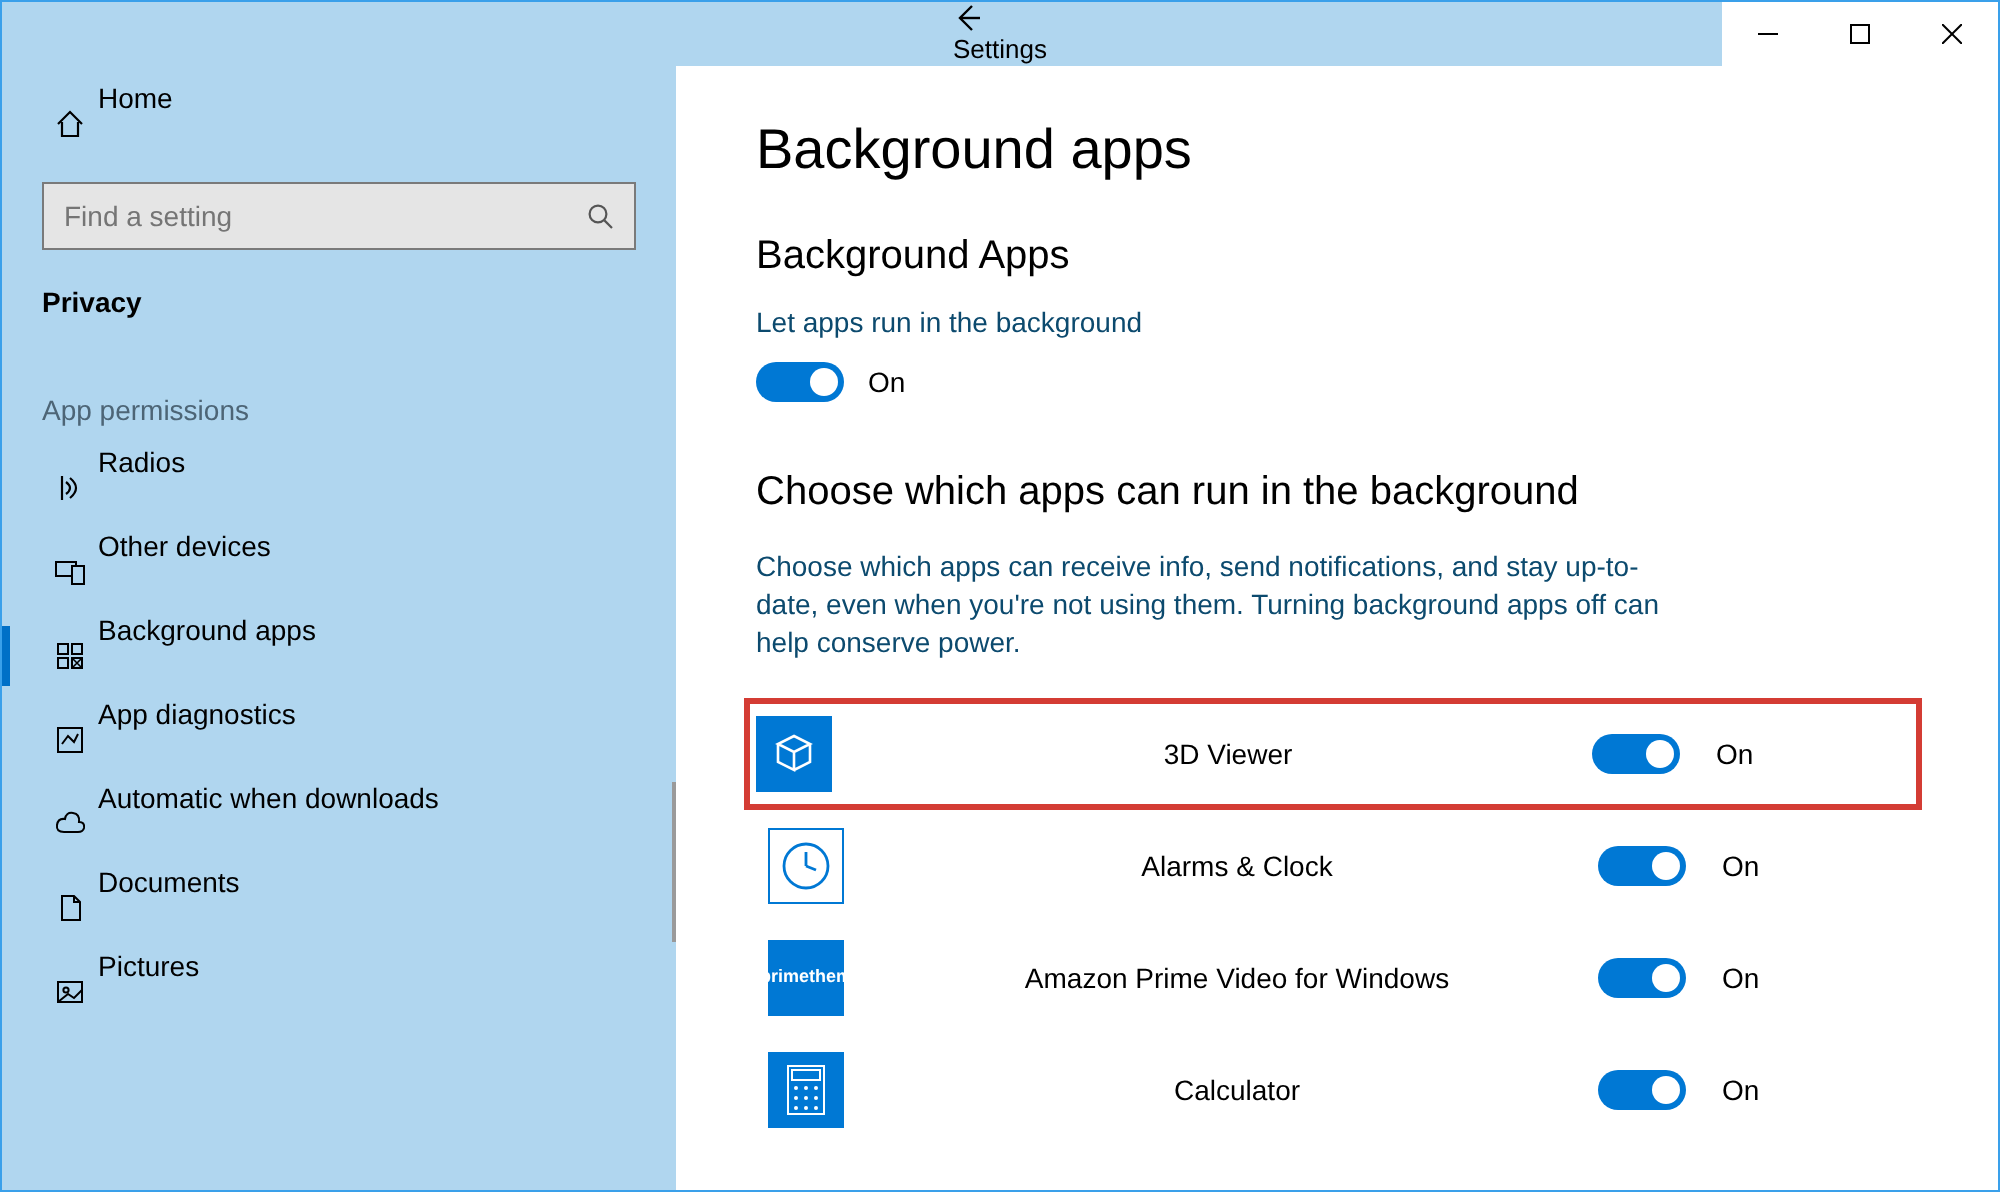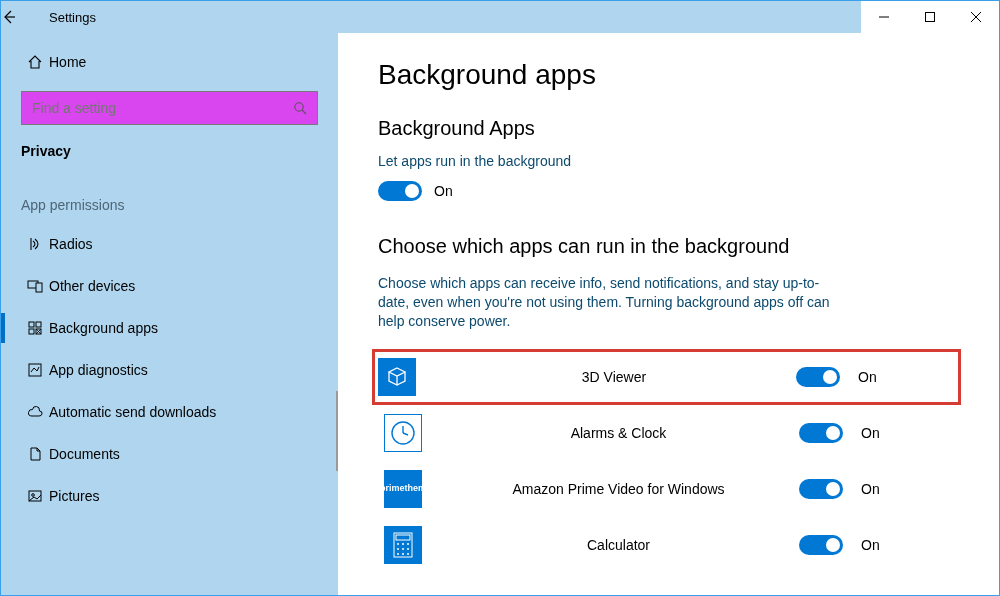"Settings" .titlebar { flex-direction: none -> column }
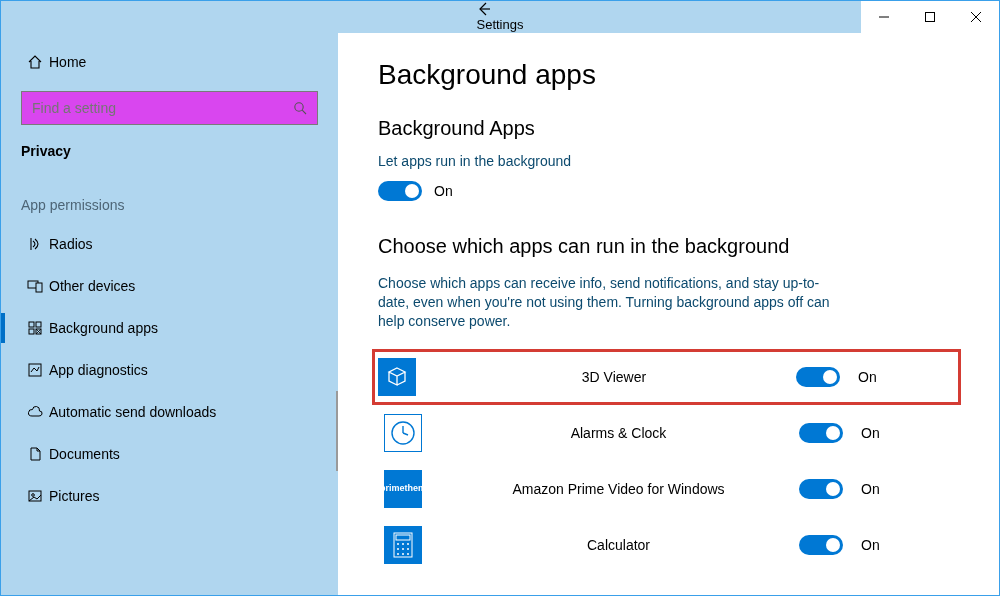"Home" .nav-row { align-items: center -> none }
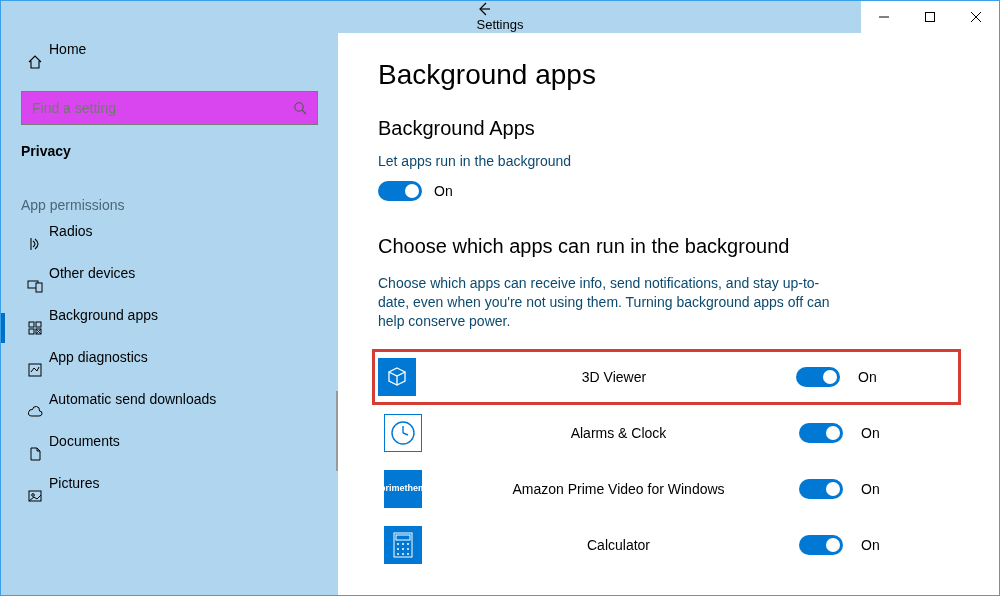"Find a setting" .search { background: #d946ef -> #e5e5e5 }
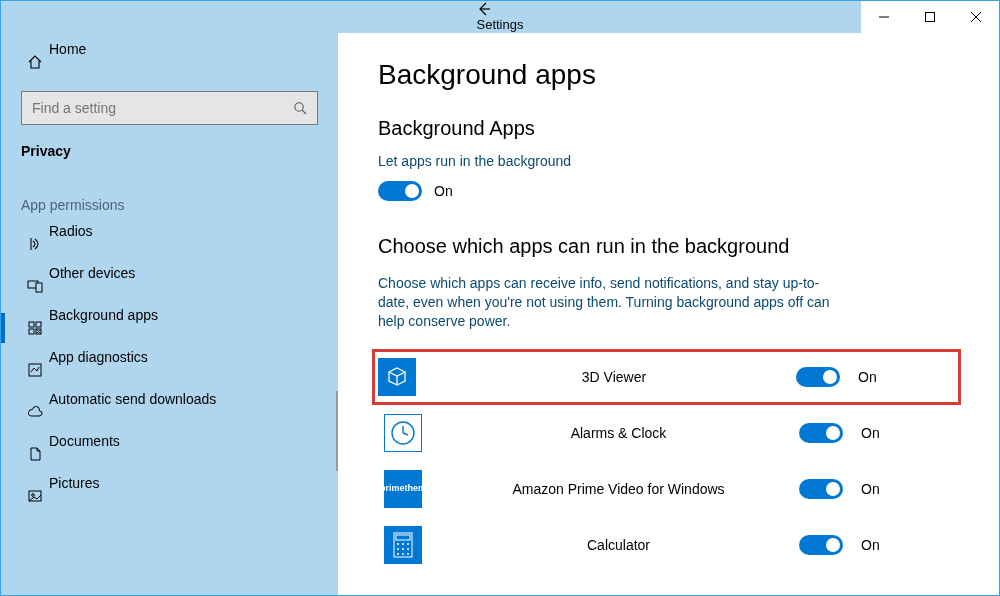"Automatic send downloads" span.label { text: send -> when }
